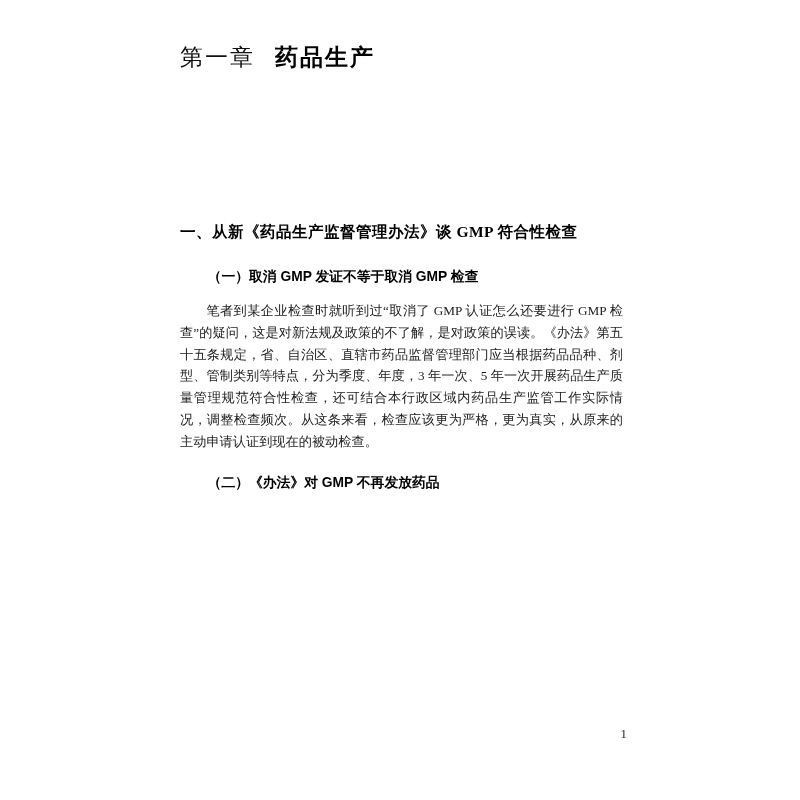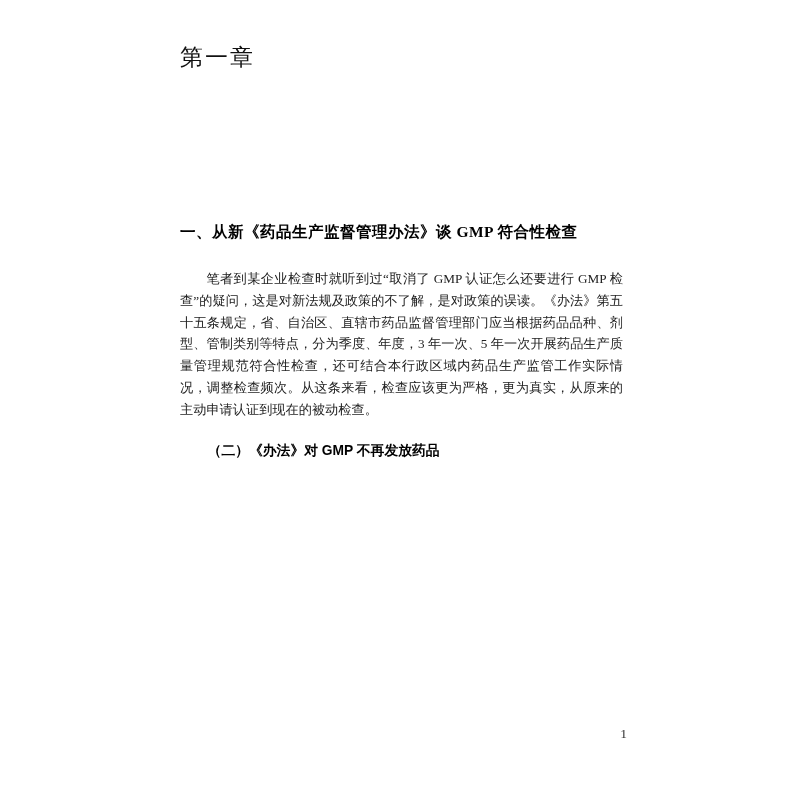"药品生产" span.chapter-title { html: none -> <span>药品生产</span> }
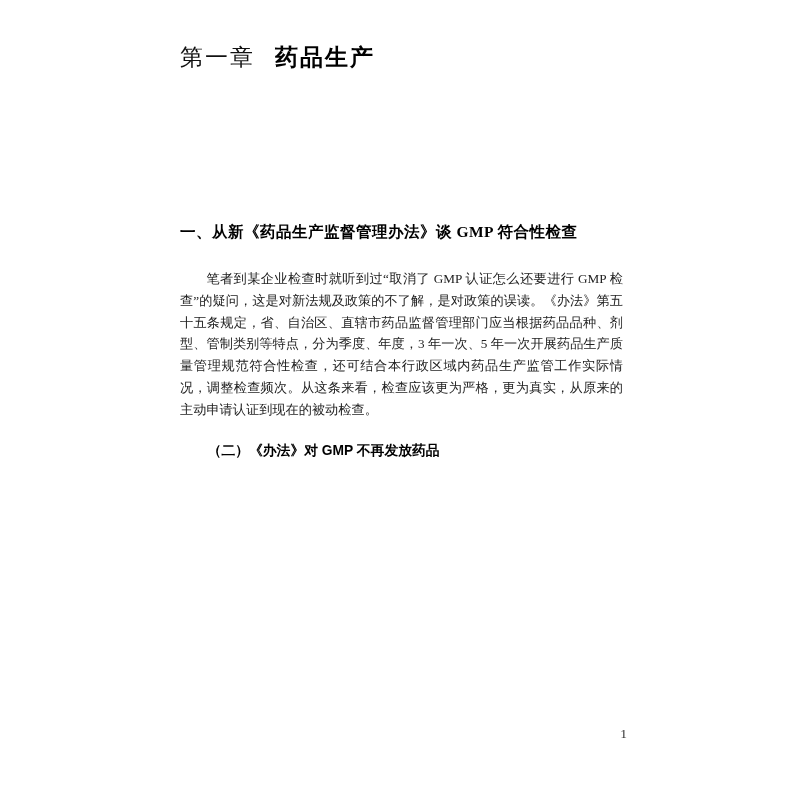"（一）取消 GMP 发证不等于取消 GMP 检查" h3.sub-heading { html: none -> <h3>（一）取消 GMP 发证不等于取消 GMP 检查</h3> }
